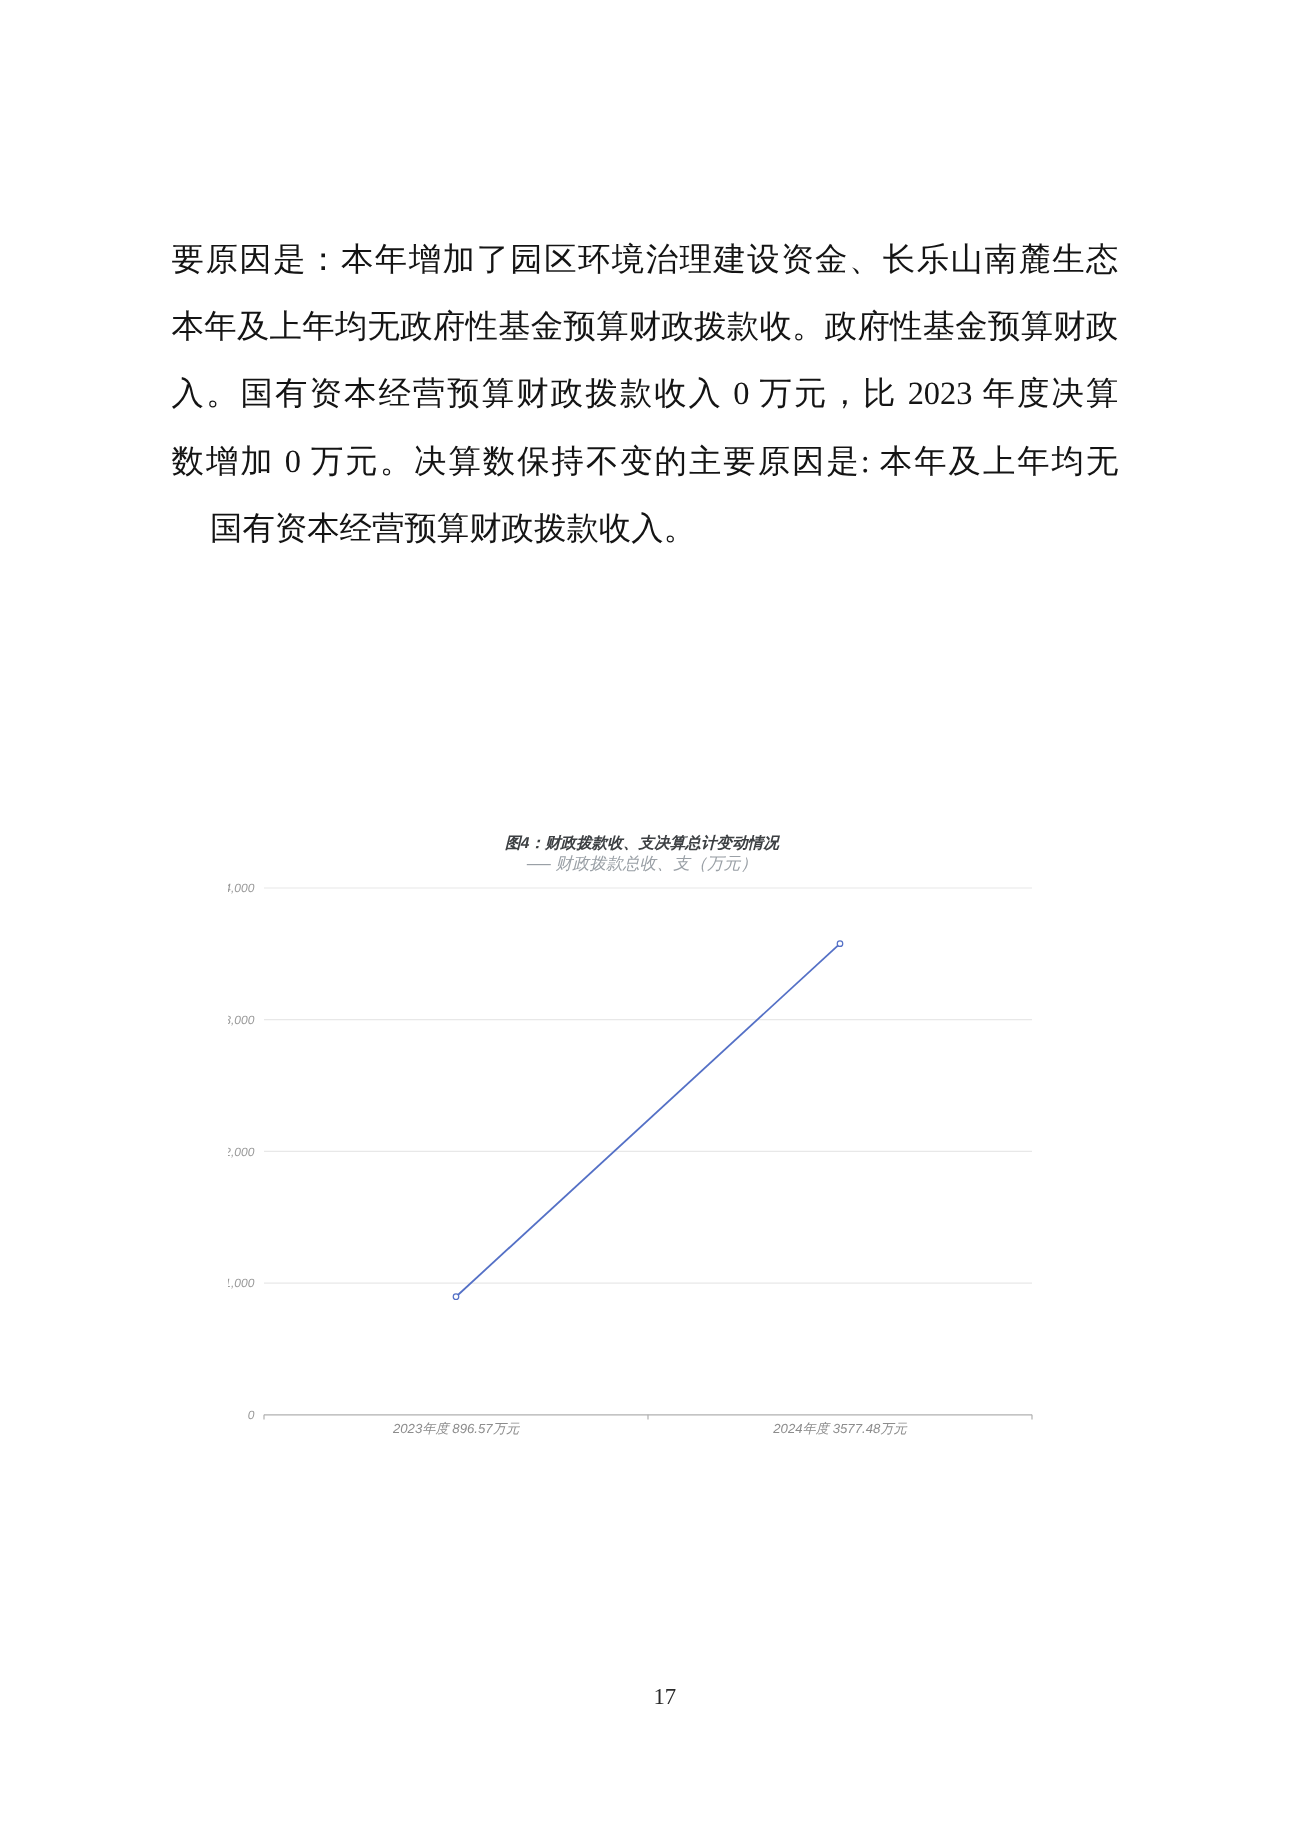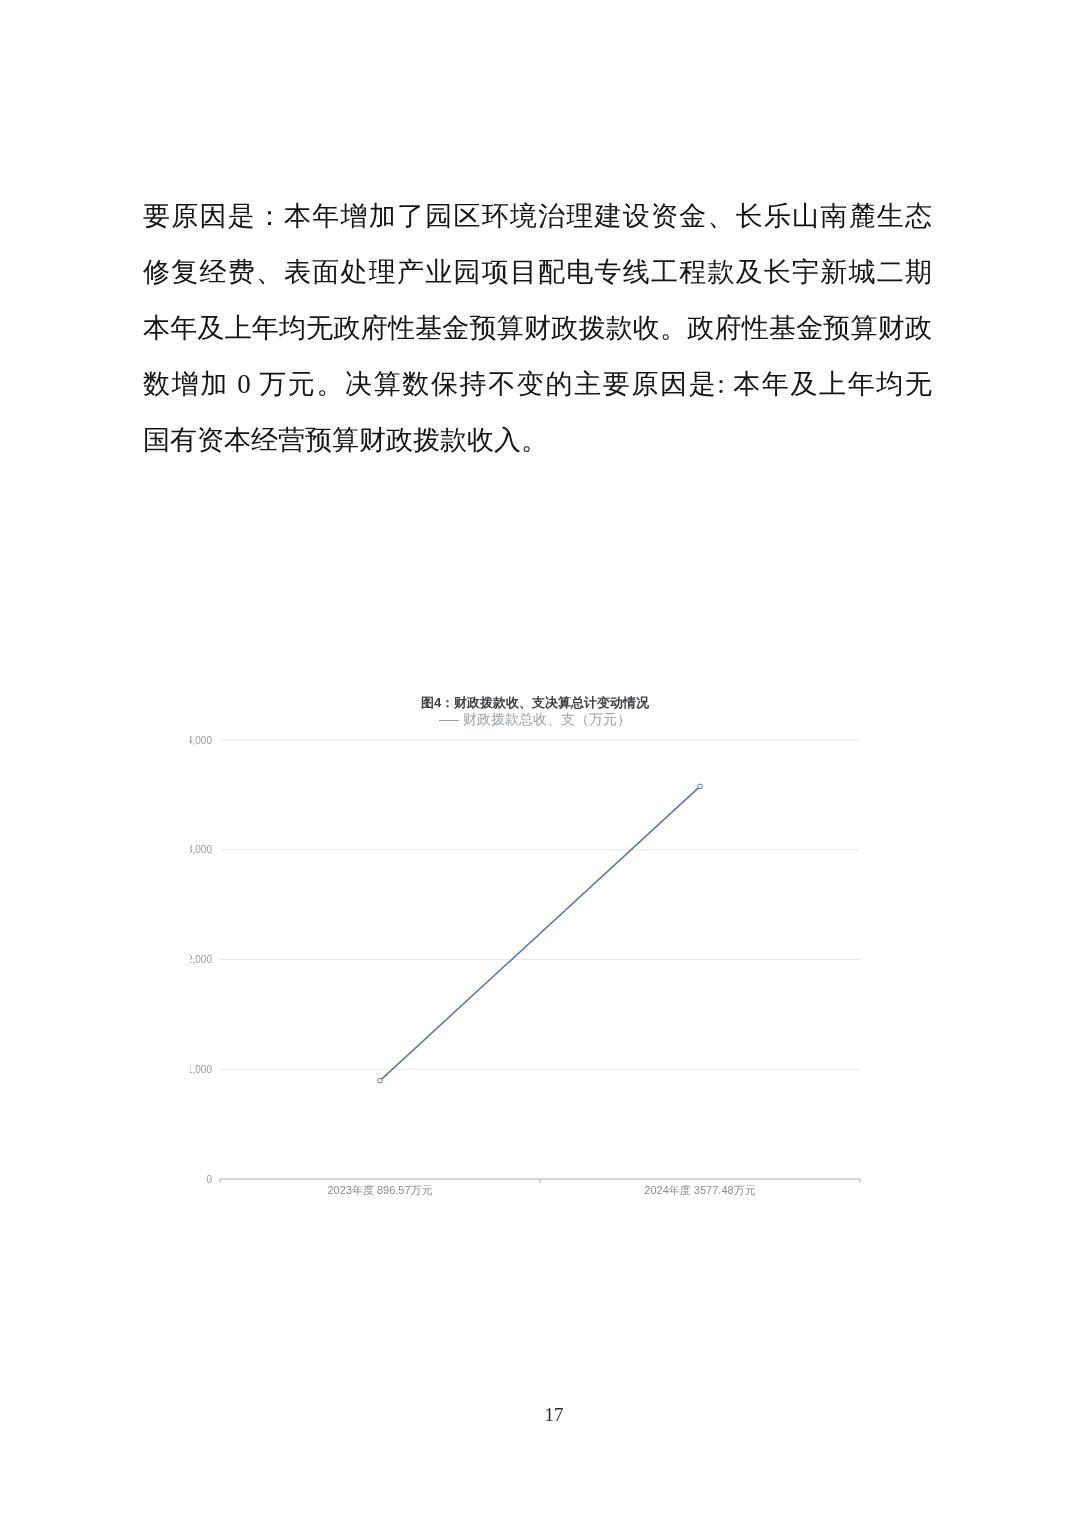"修复经费、表面处理产业园项目配电专线工程款及长宇新城二期" div.text-line { html: <div>修复经费、表面处理产业园项目配电专线工程款及长宇新城二期</div> -> none }
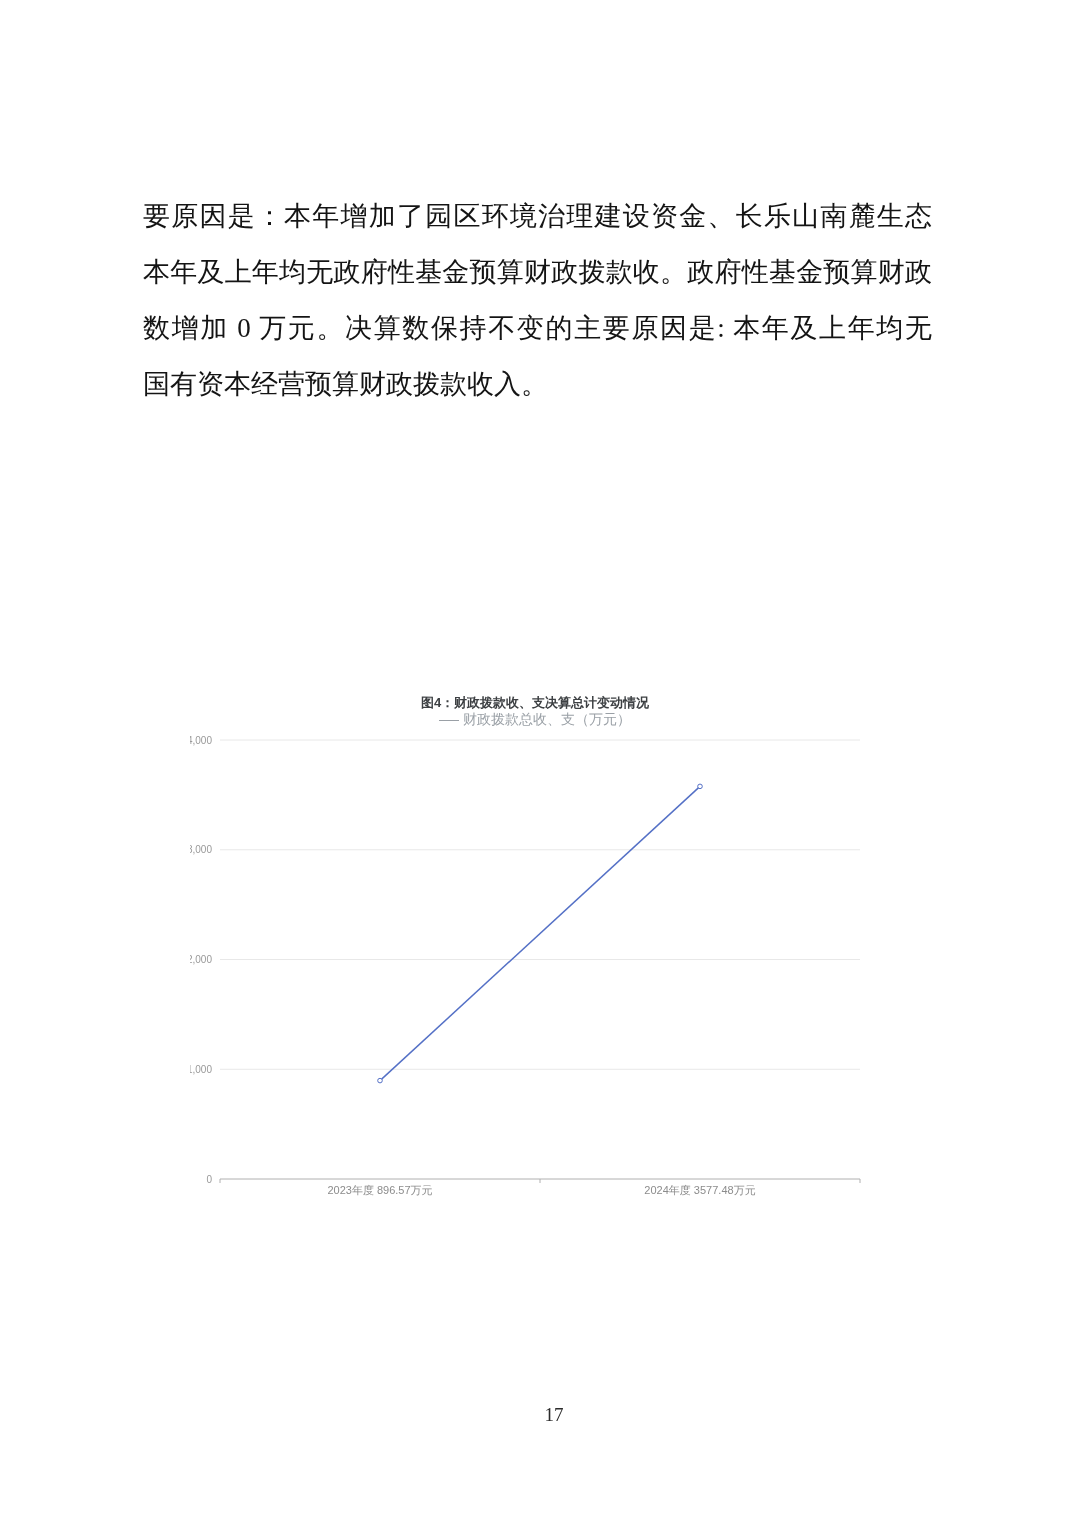"入。国有资本经营预算财政拨款收入 0 万元，比 2023 年度决算" div.text-line { html: none -> <div>入。国有资本经营预算财政拨款收入 0 万元，比 2023 年度决算</div> }
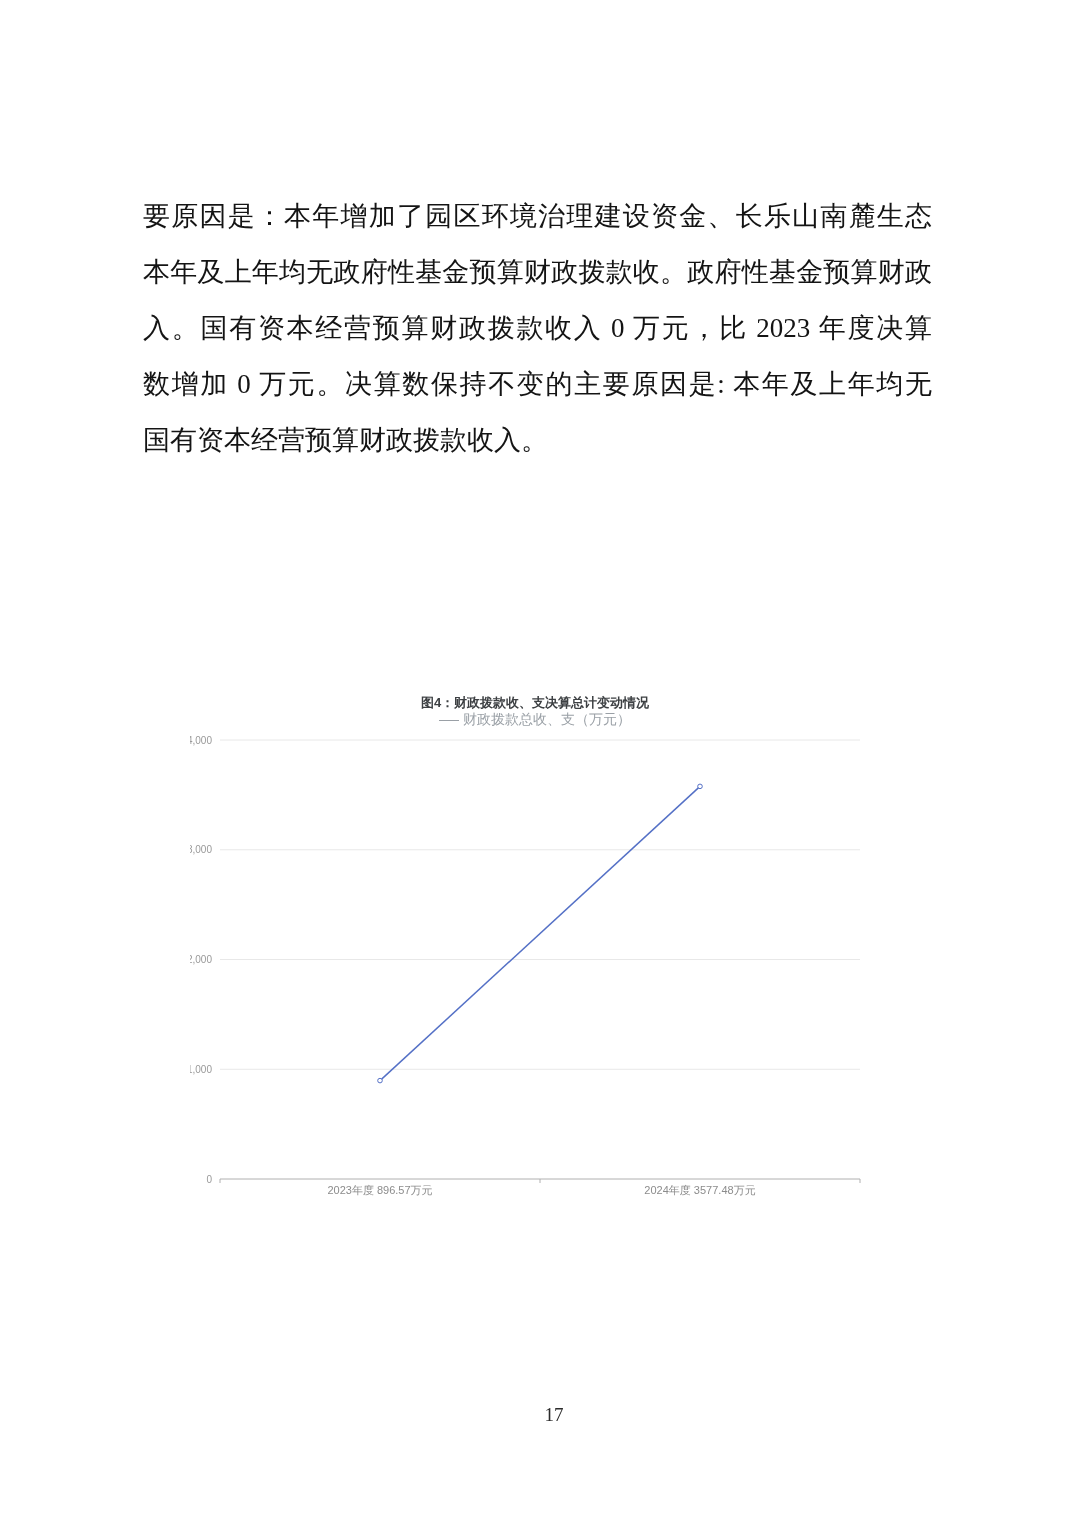"国有资本经营预算财政拨款收入。" .text-line.last { margin-left: none -> 32px }
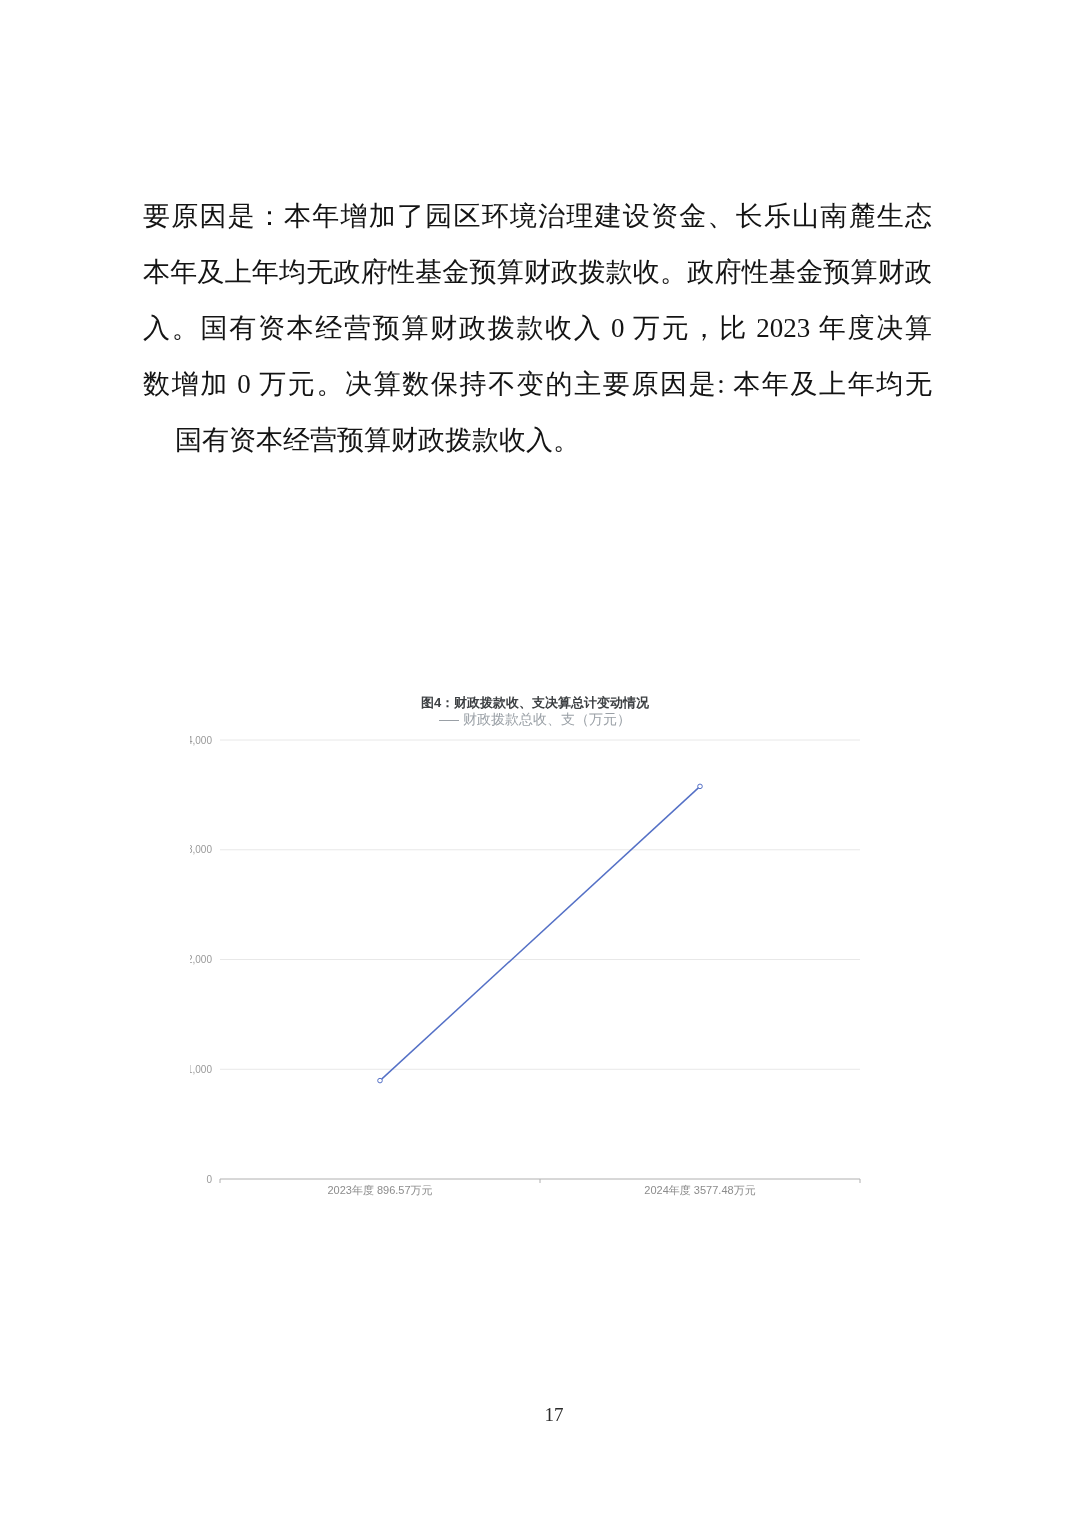"图4：财政拨款收、支决算总计变动情况" .chart { font-style: none -> italic }
